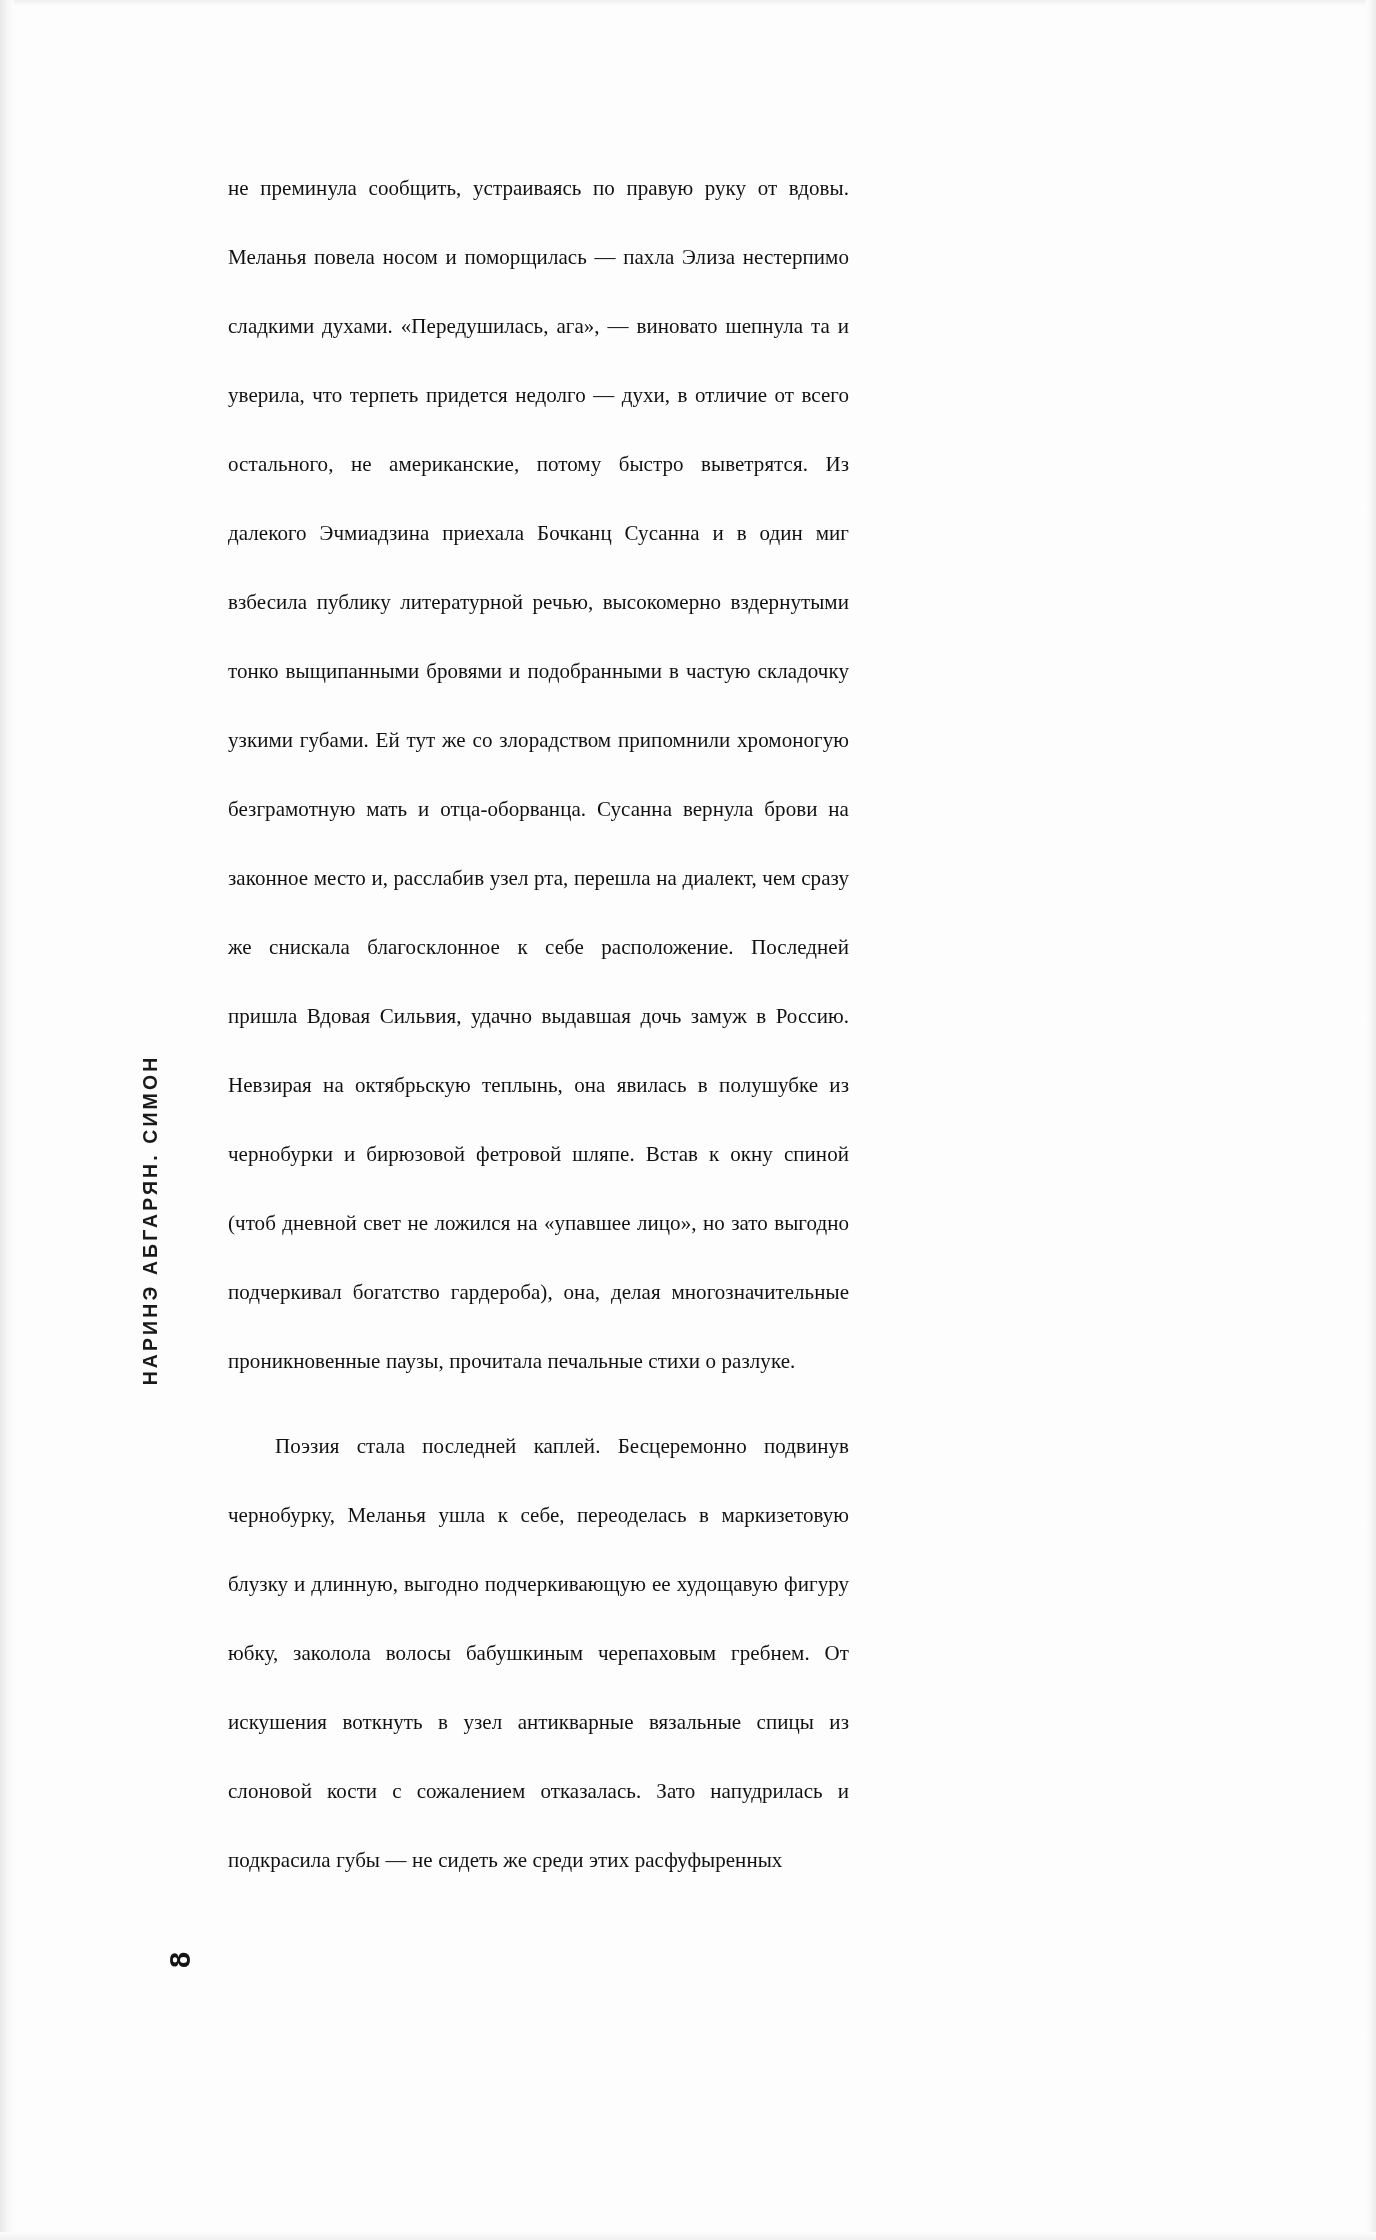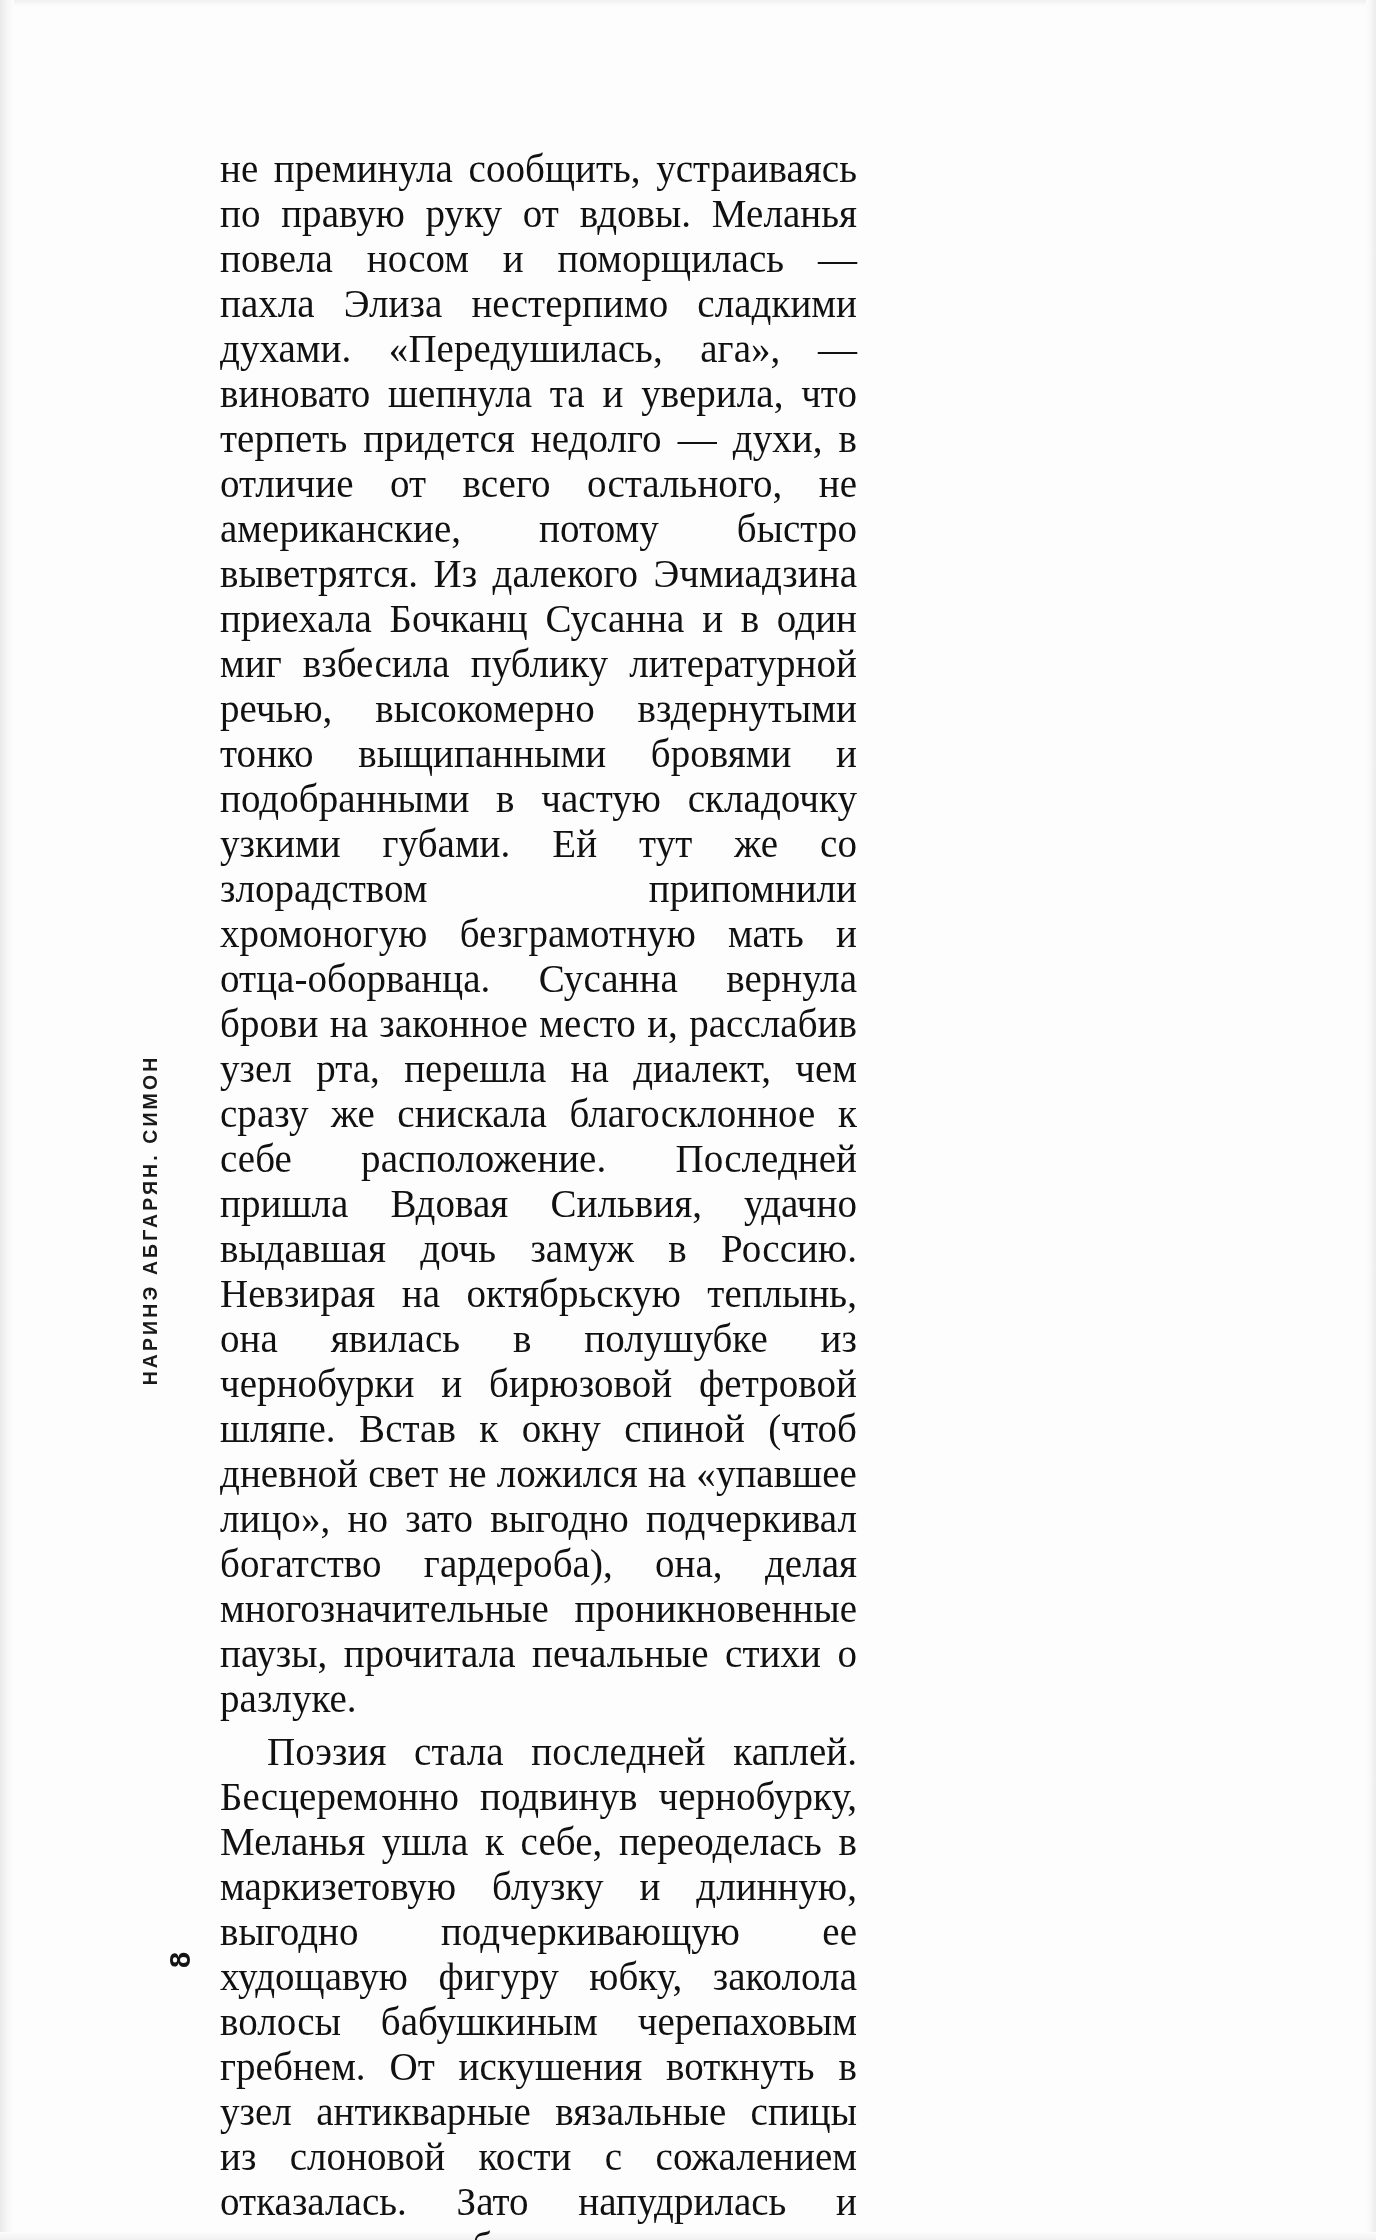"не преминула сообщить, устраиваясь по" .para { font-size: 39px -> 21px; line-height: 45px -> 69px; margin: 8px -> 16px }
